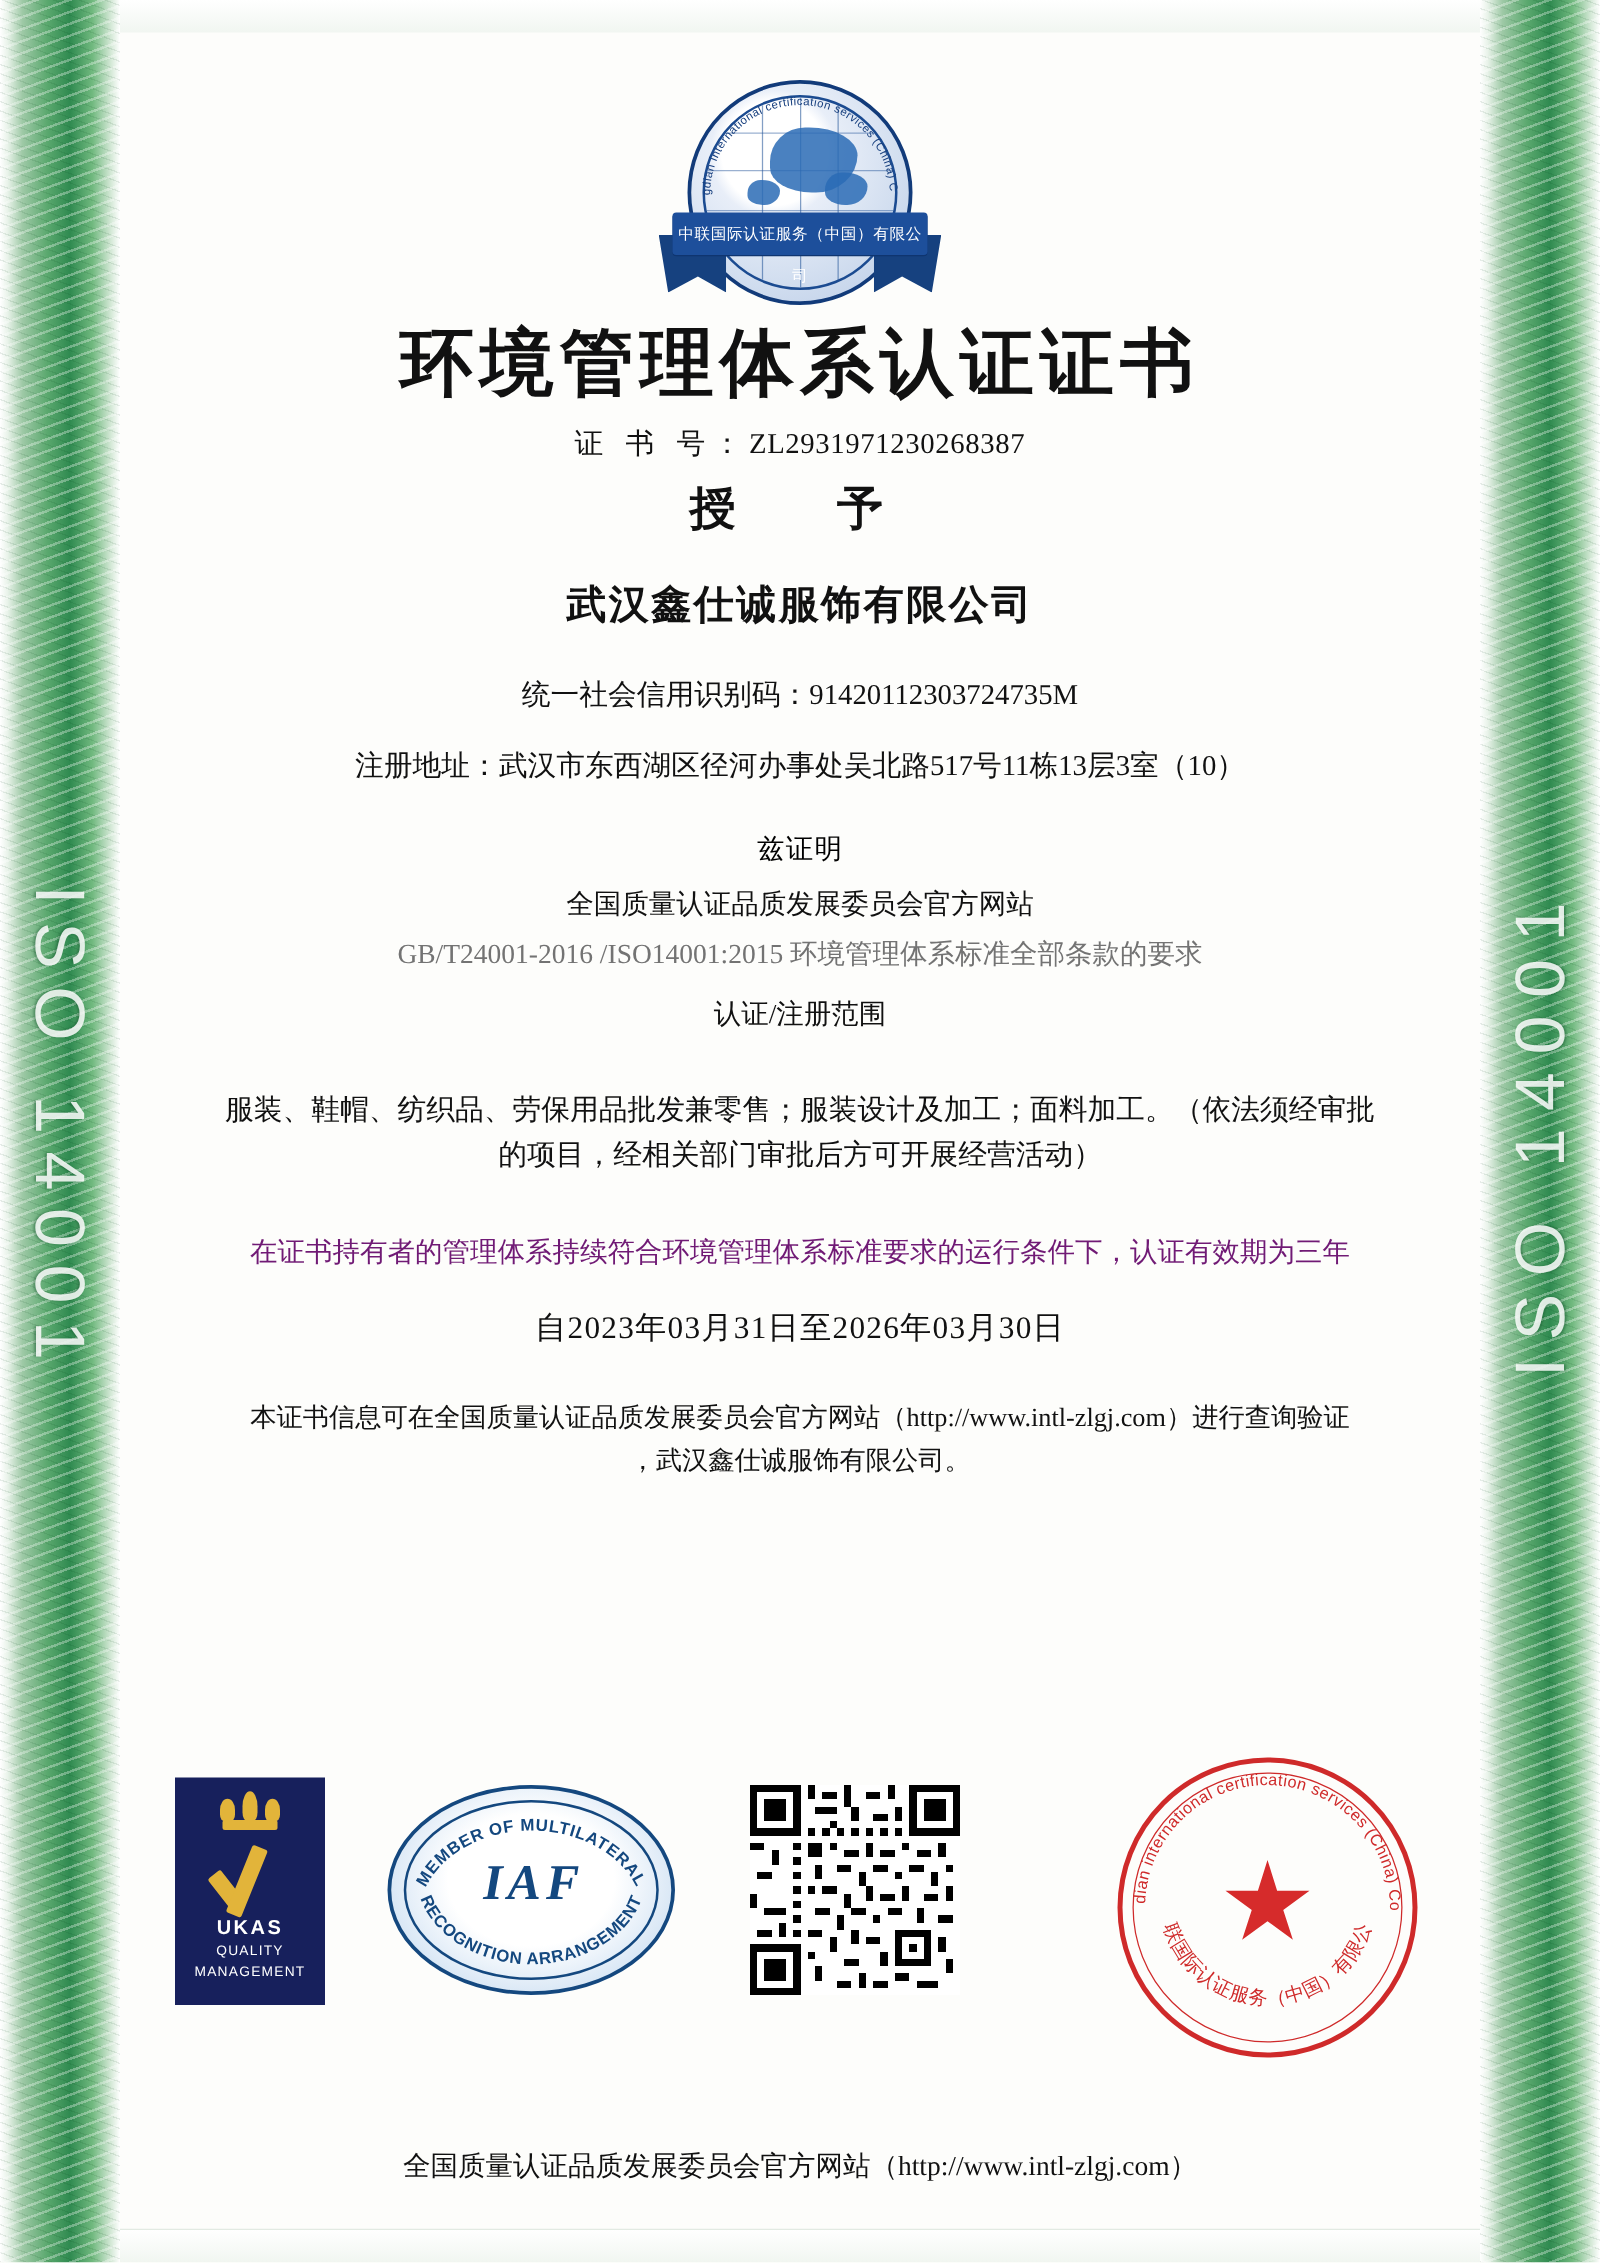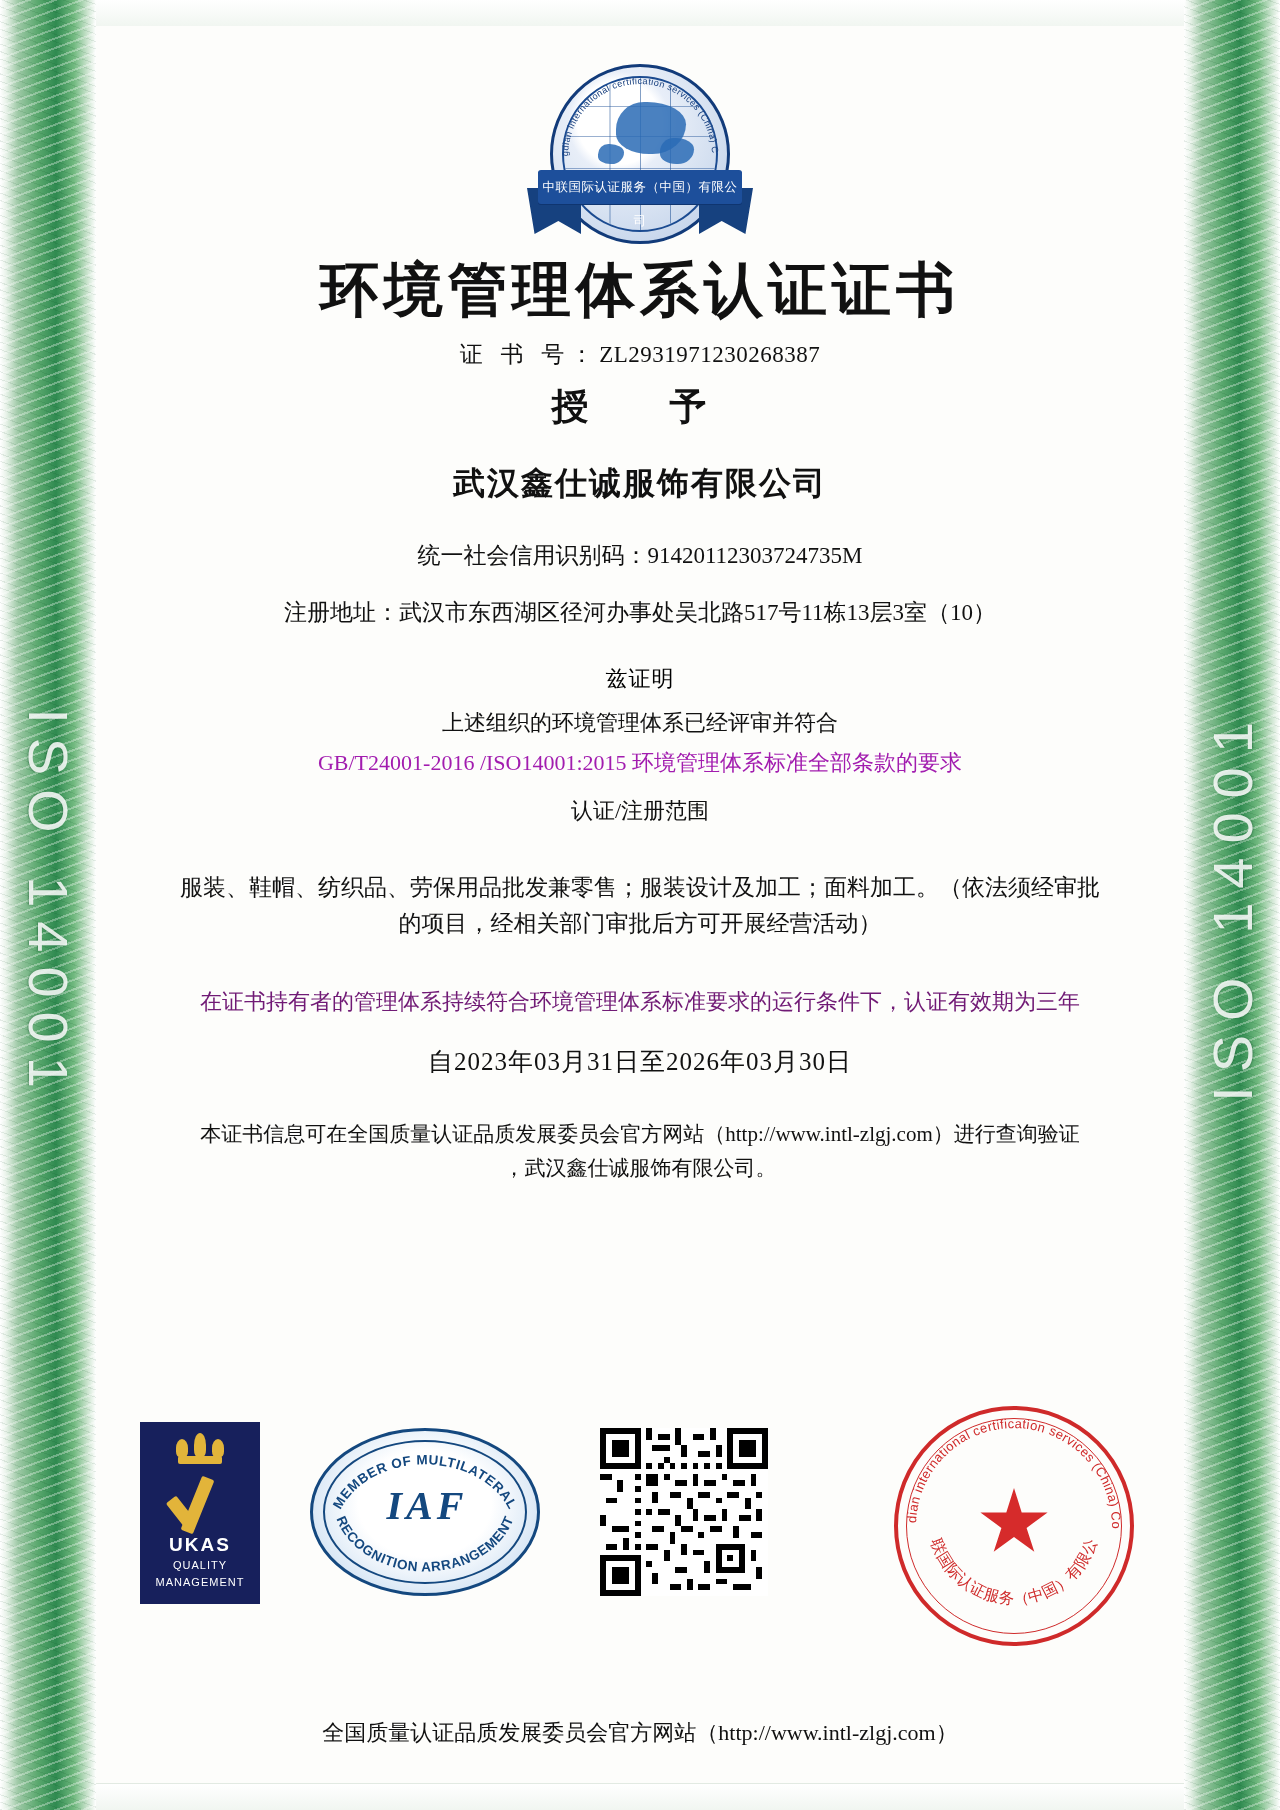"上述组织的环境管理体系已经评审并符合" div.statement1 { text: 上述组织的环境管理体系已经评审并符合 -> 全国质量认证品质发展委员会官方网站 }
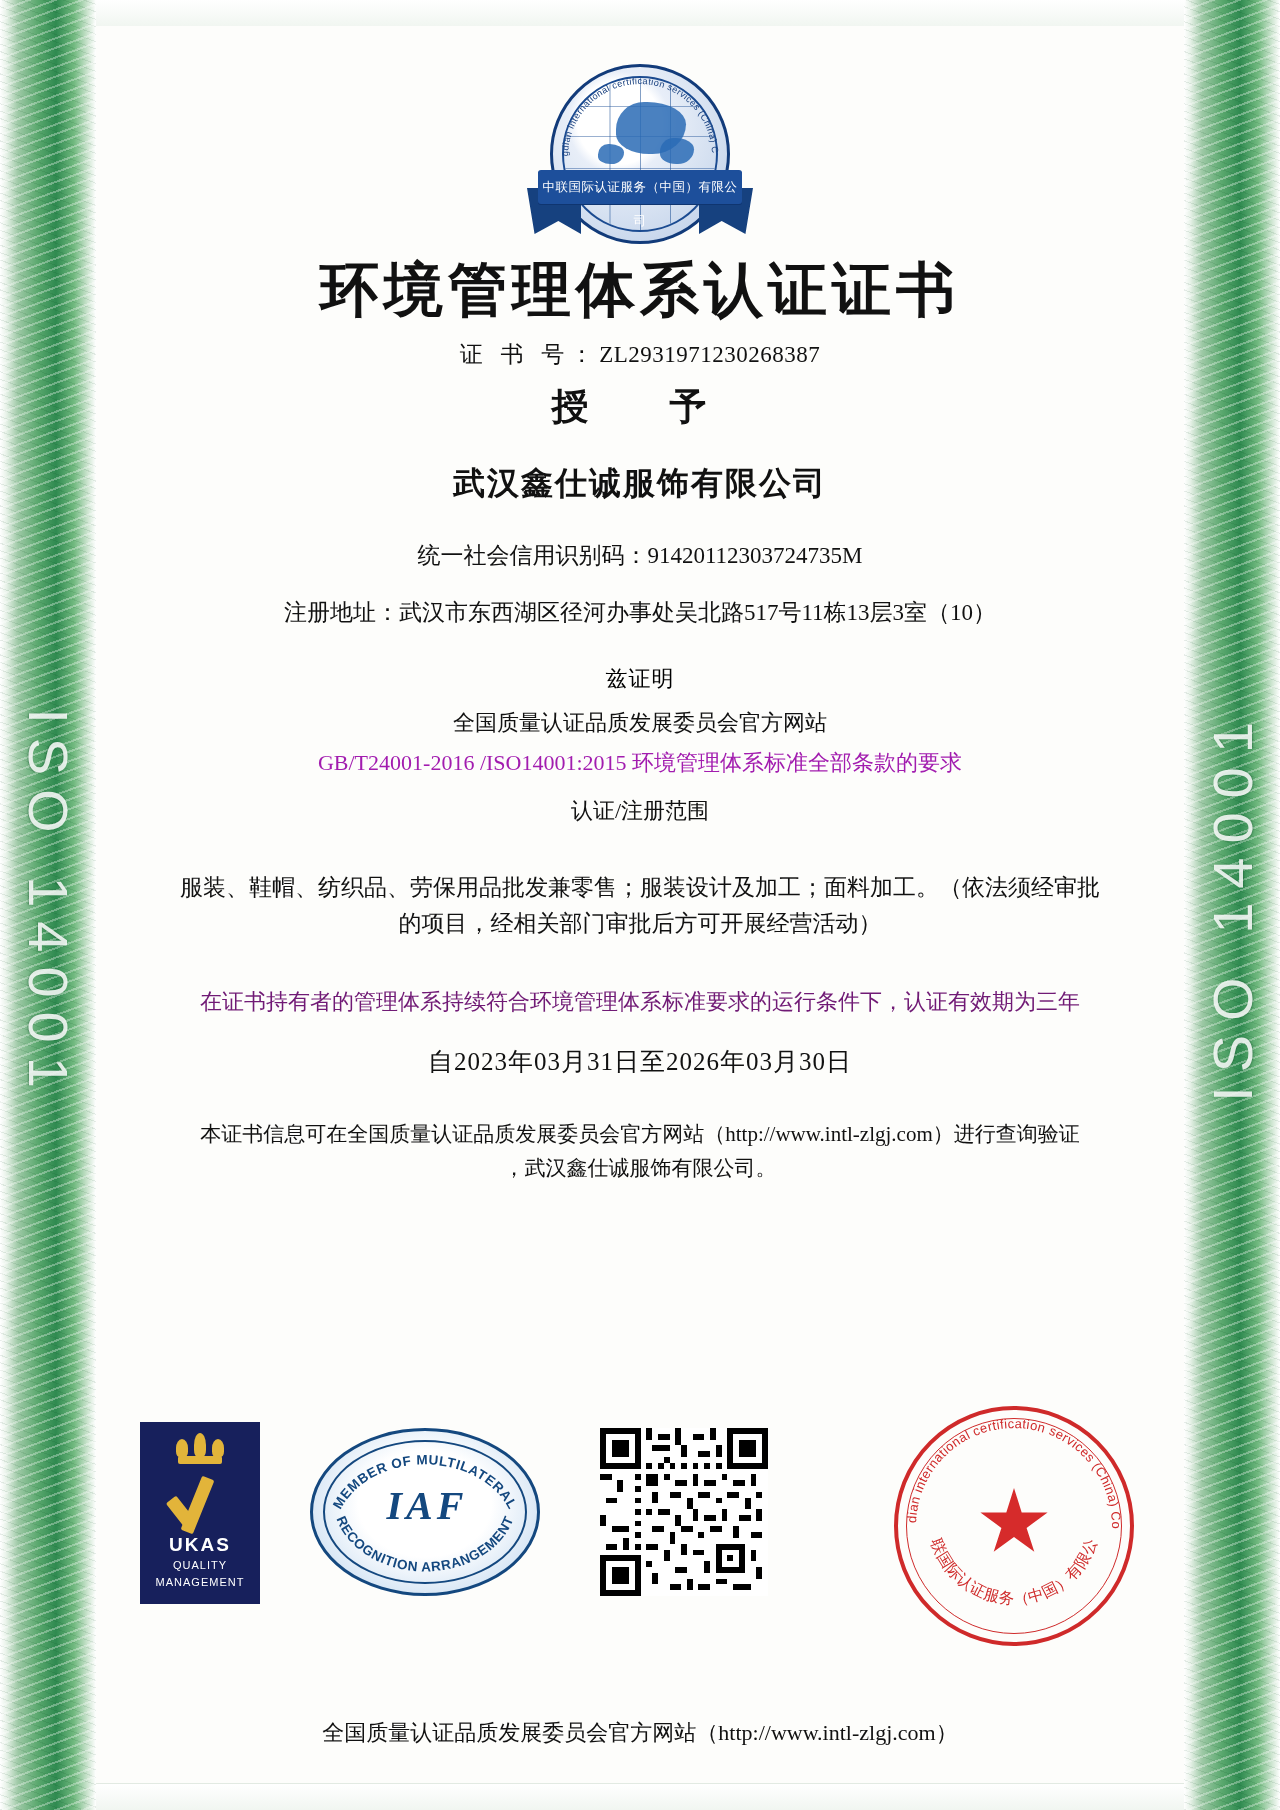"GB/T24001-2016 /ISO14001:2015" .statement2 { color: #a21caf -> #737373 }
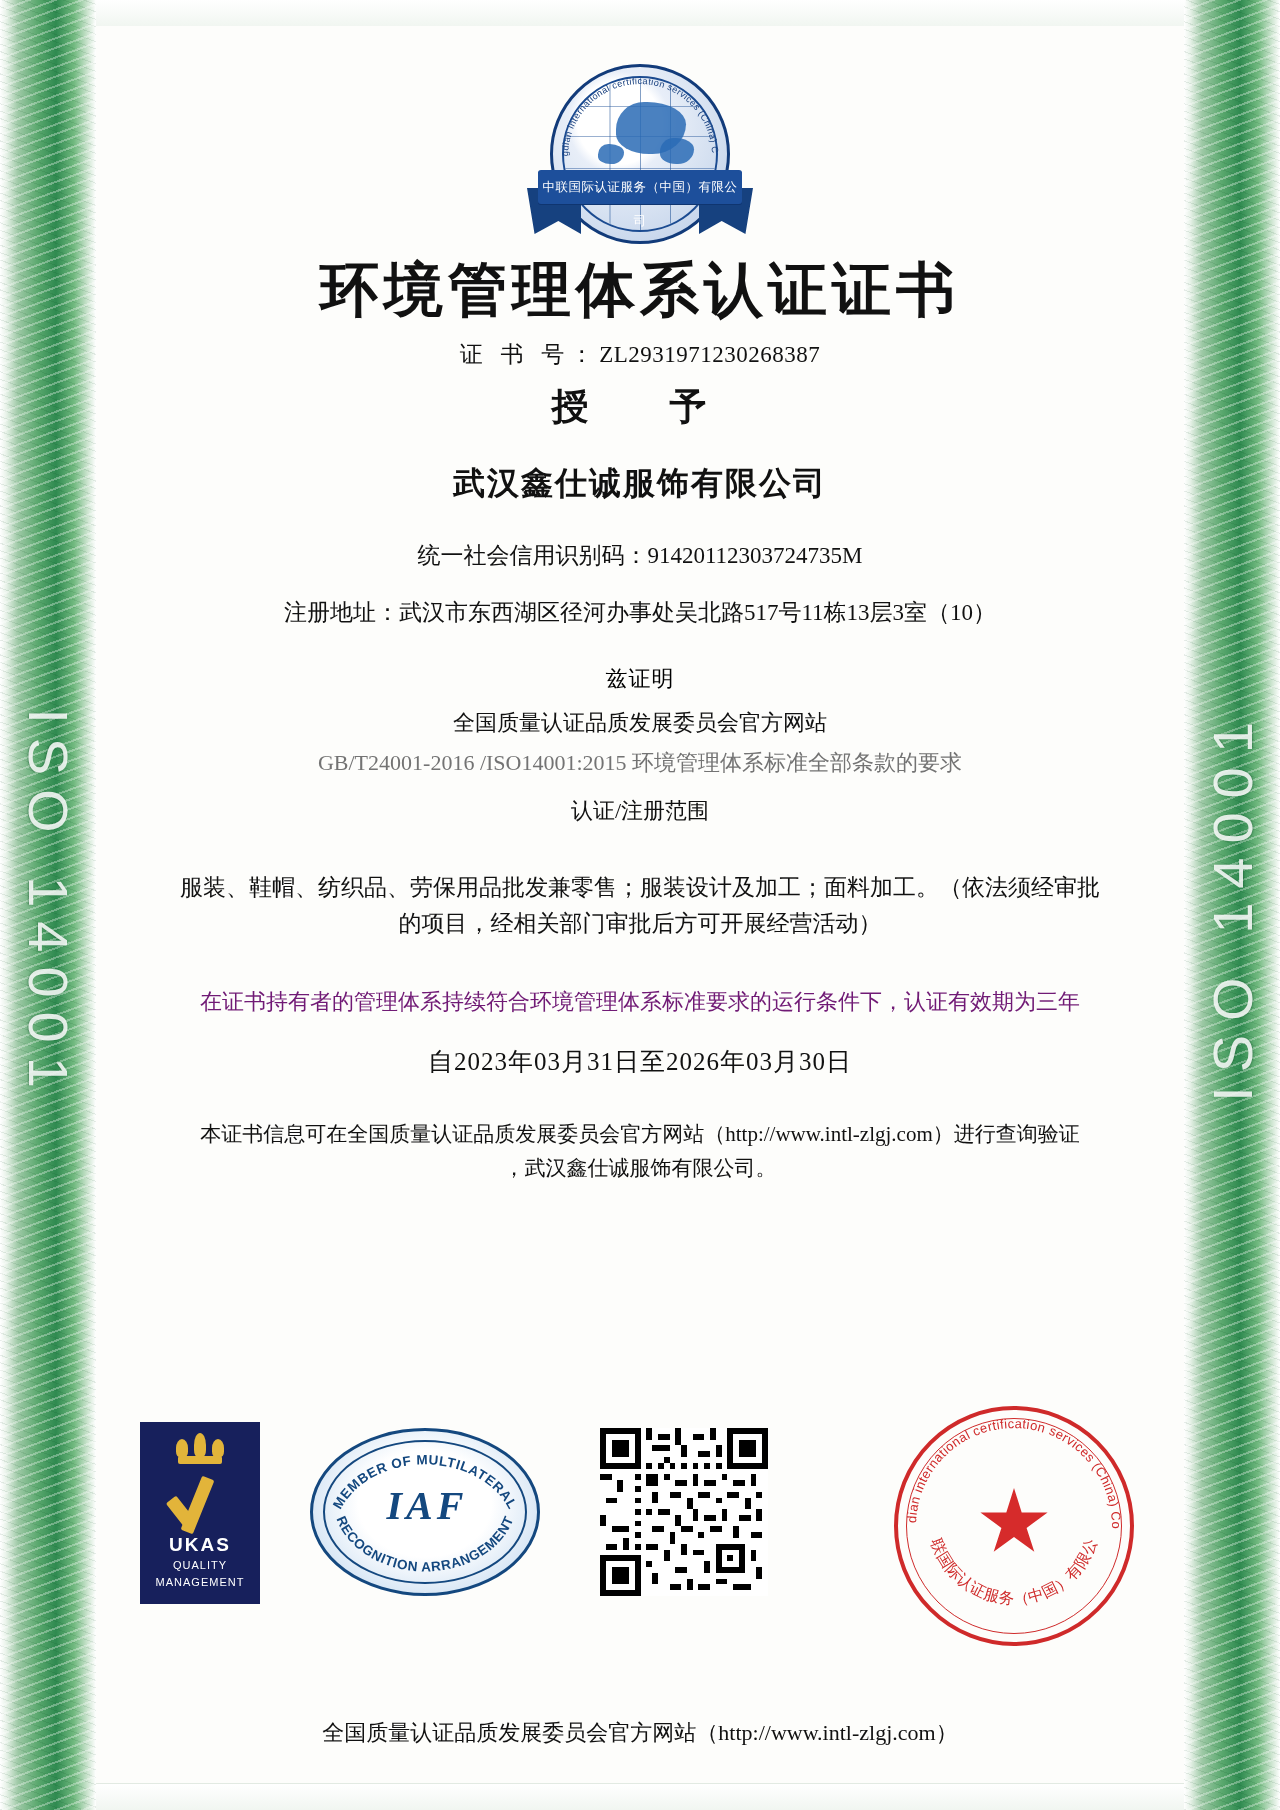"UKAS" .ukas .name { font-size: 19px -> 16px }
